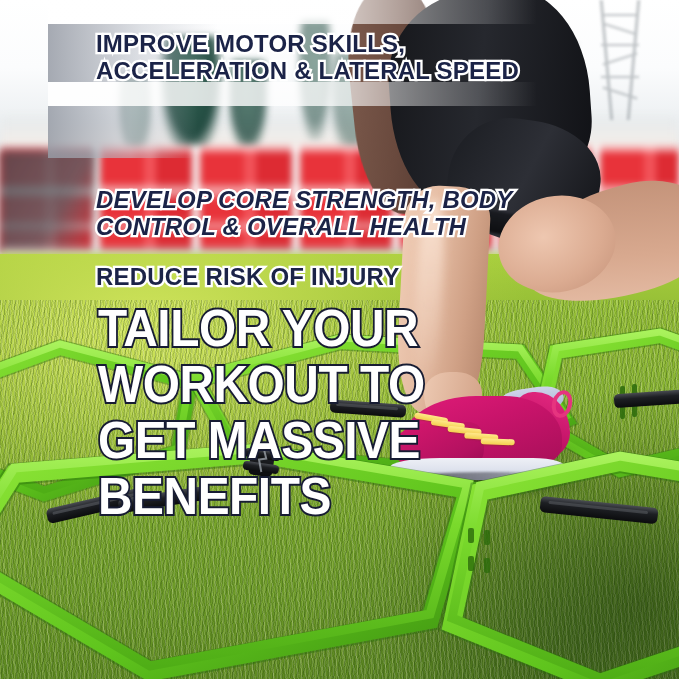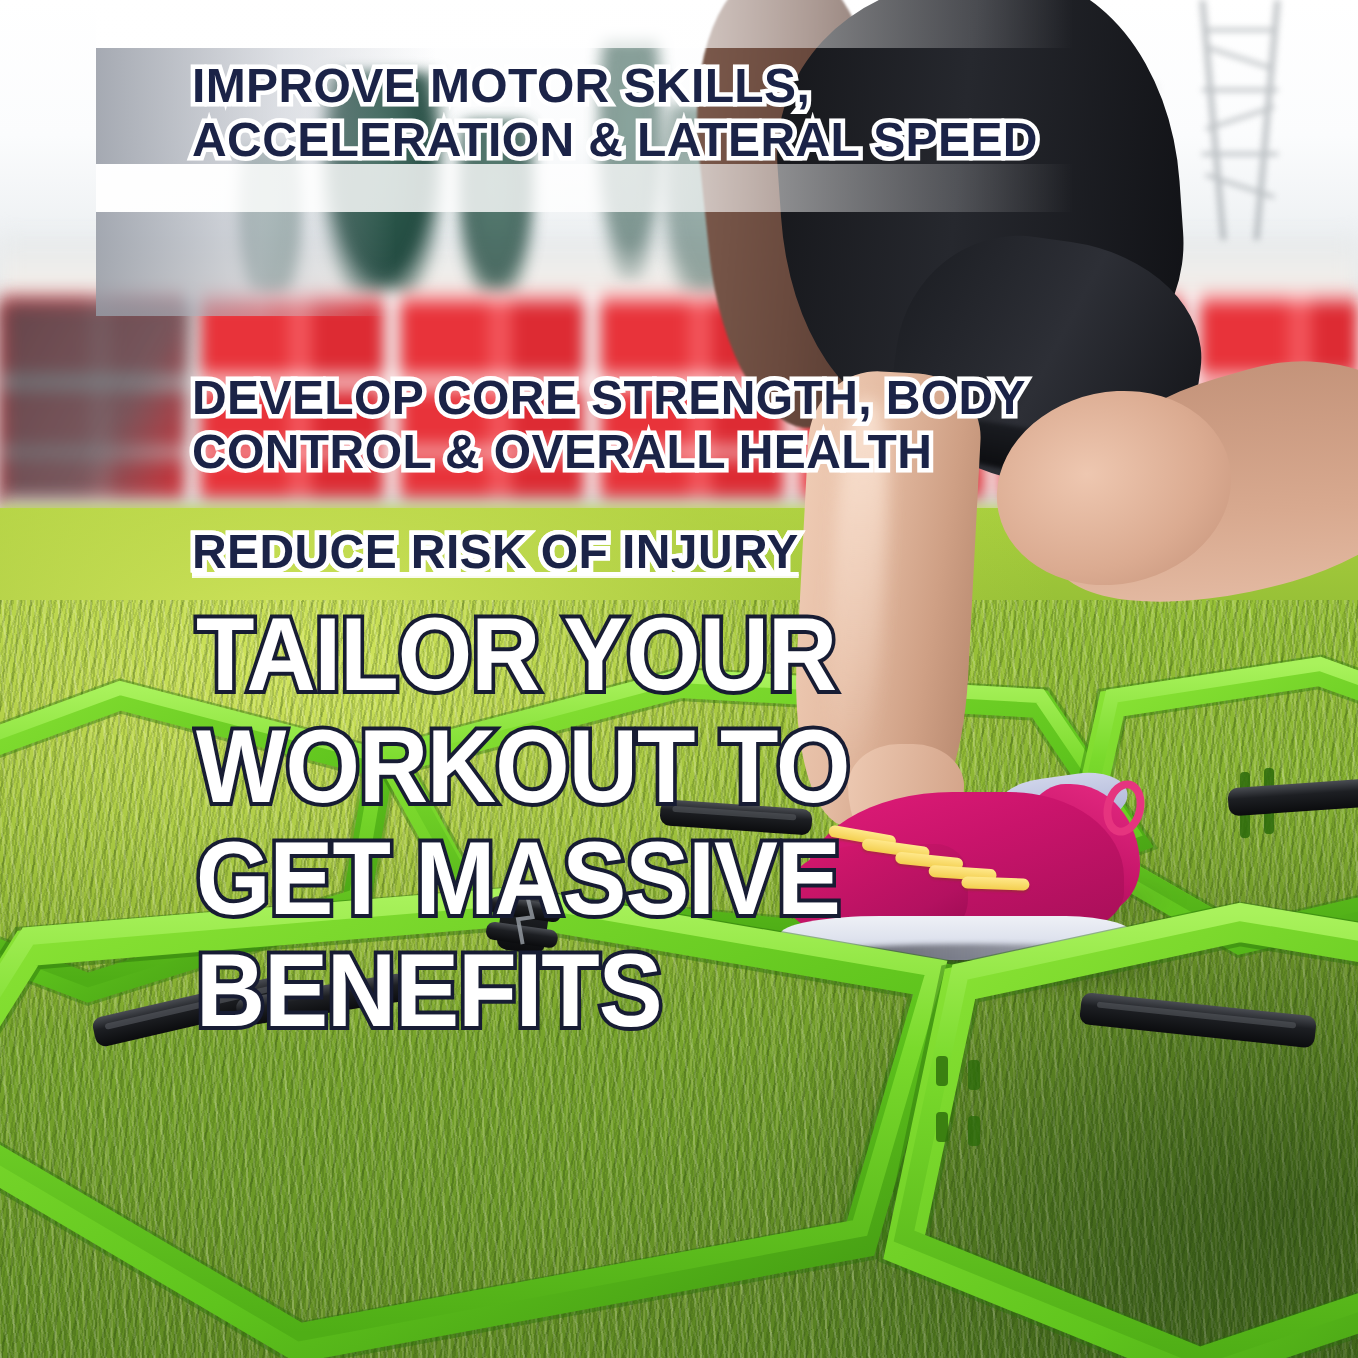"DEVELOP CORE STRENGTH, BODY" div.bullet { font-style: none -> italic }
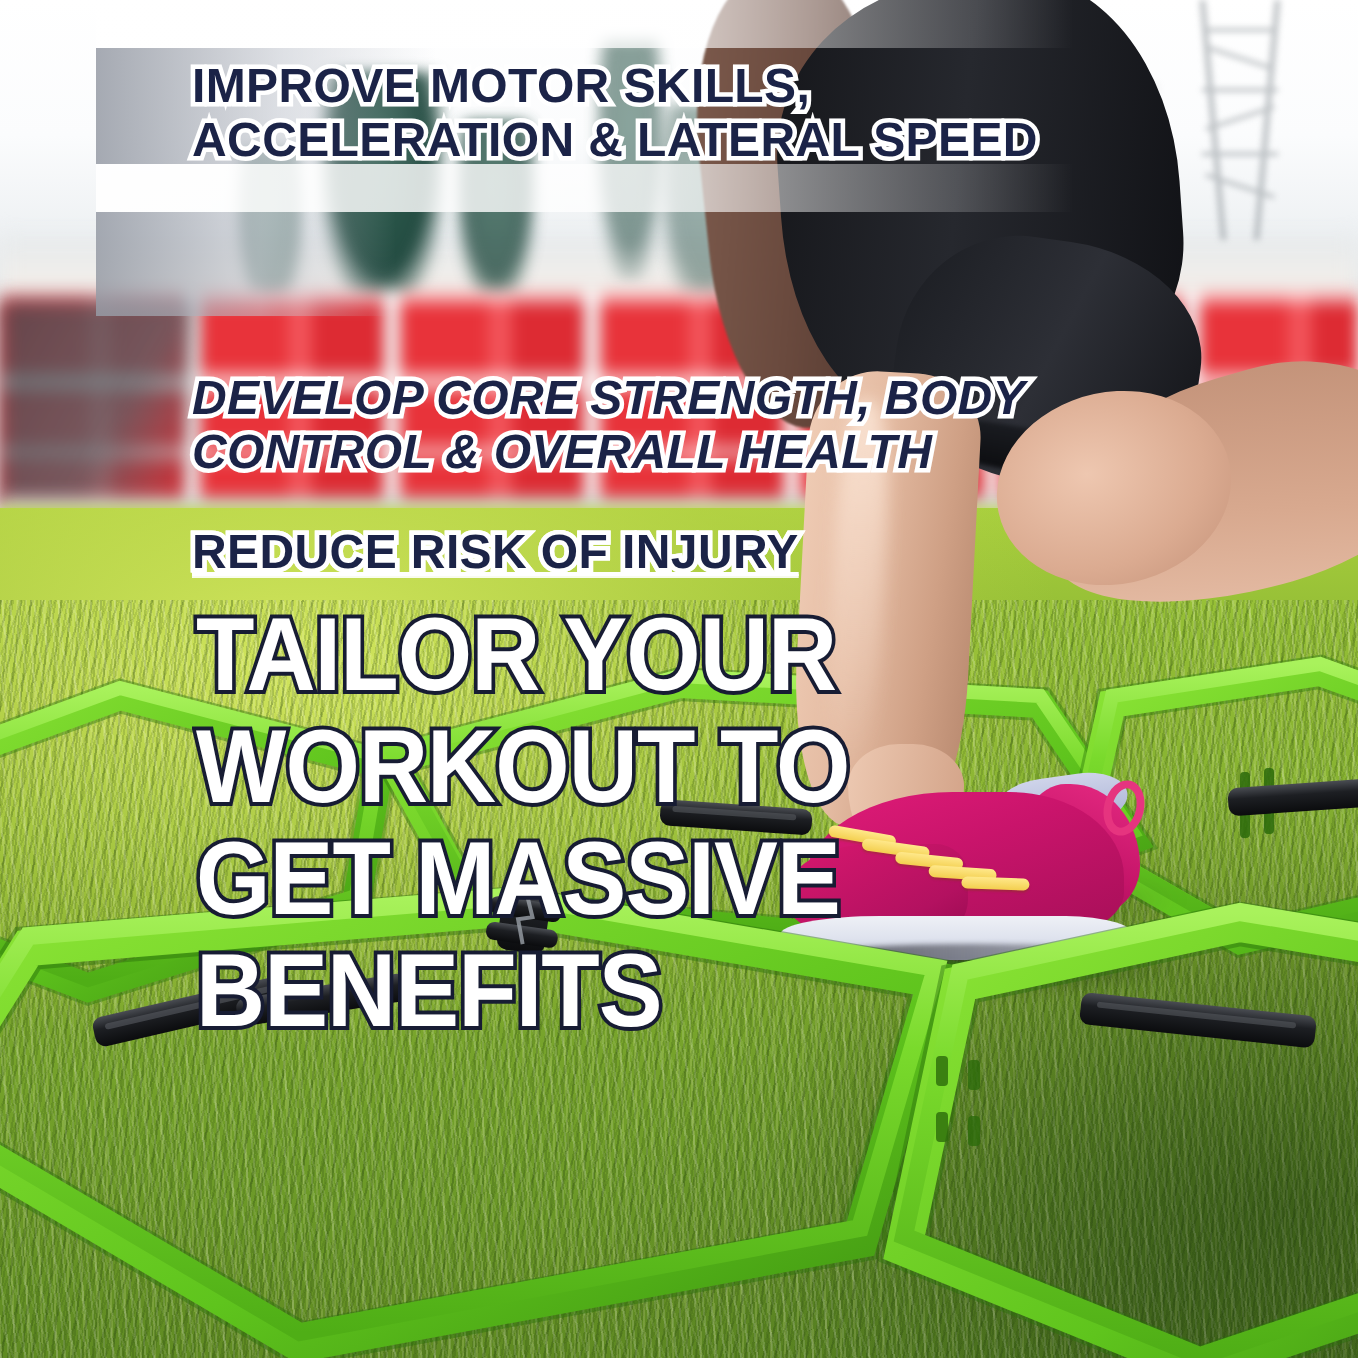"REDUCE RISK OF INJURY" div.bullet { text-decoration: underline -> none }
